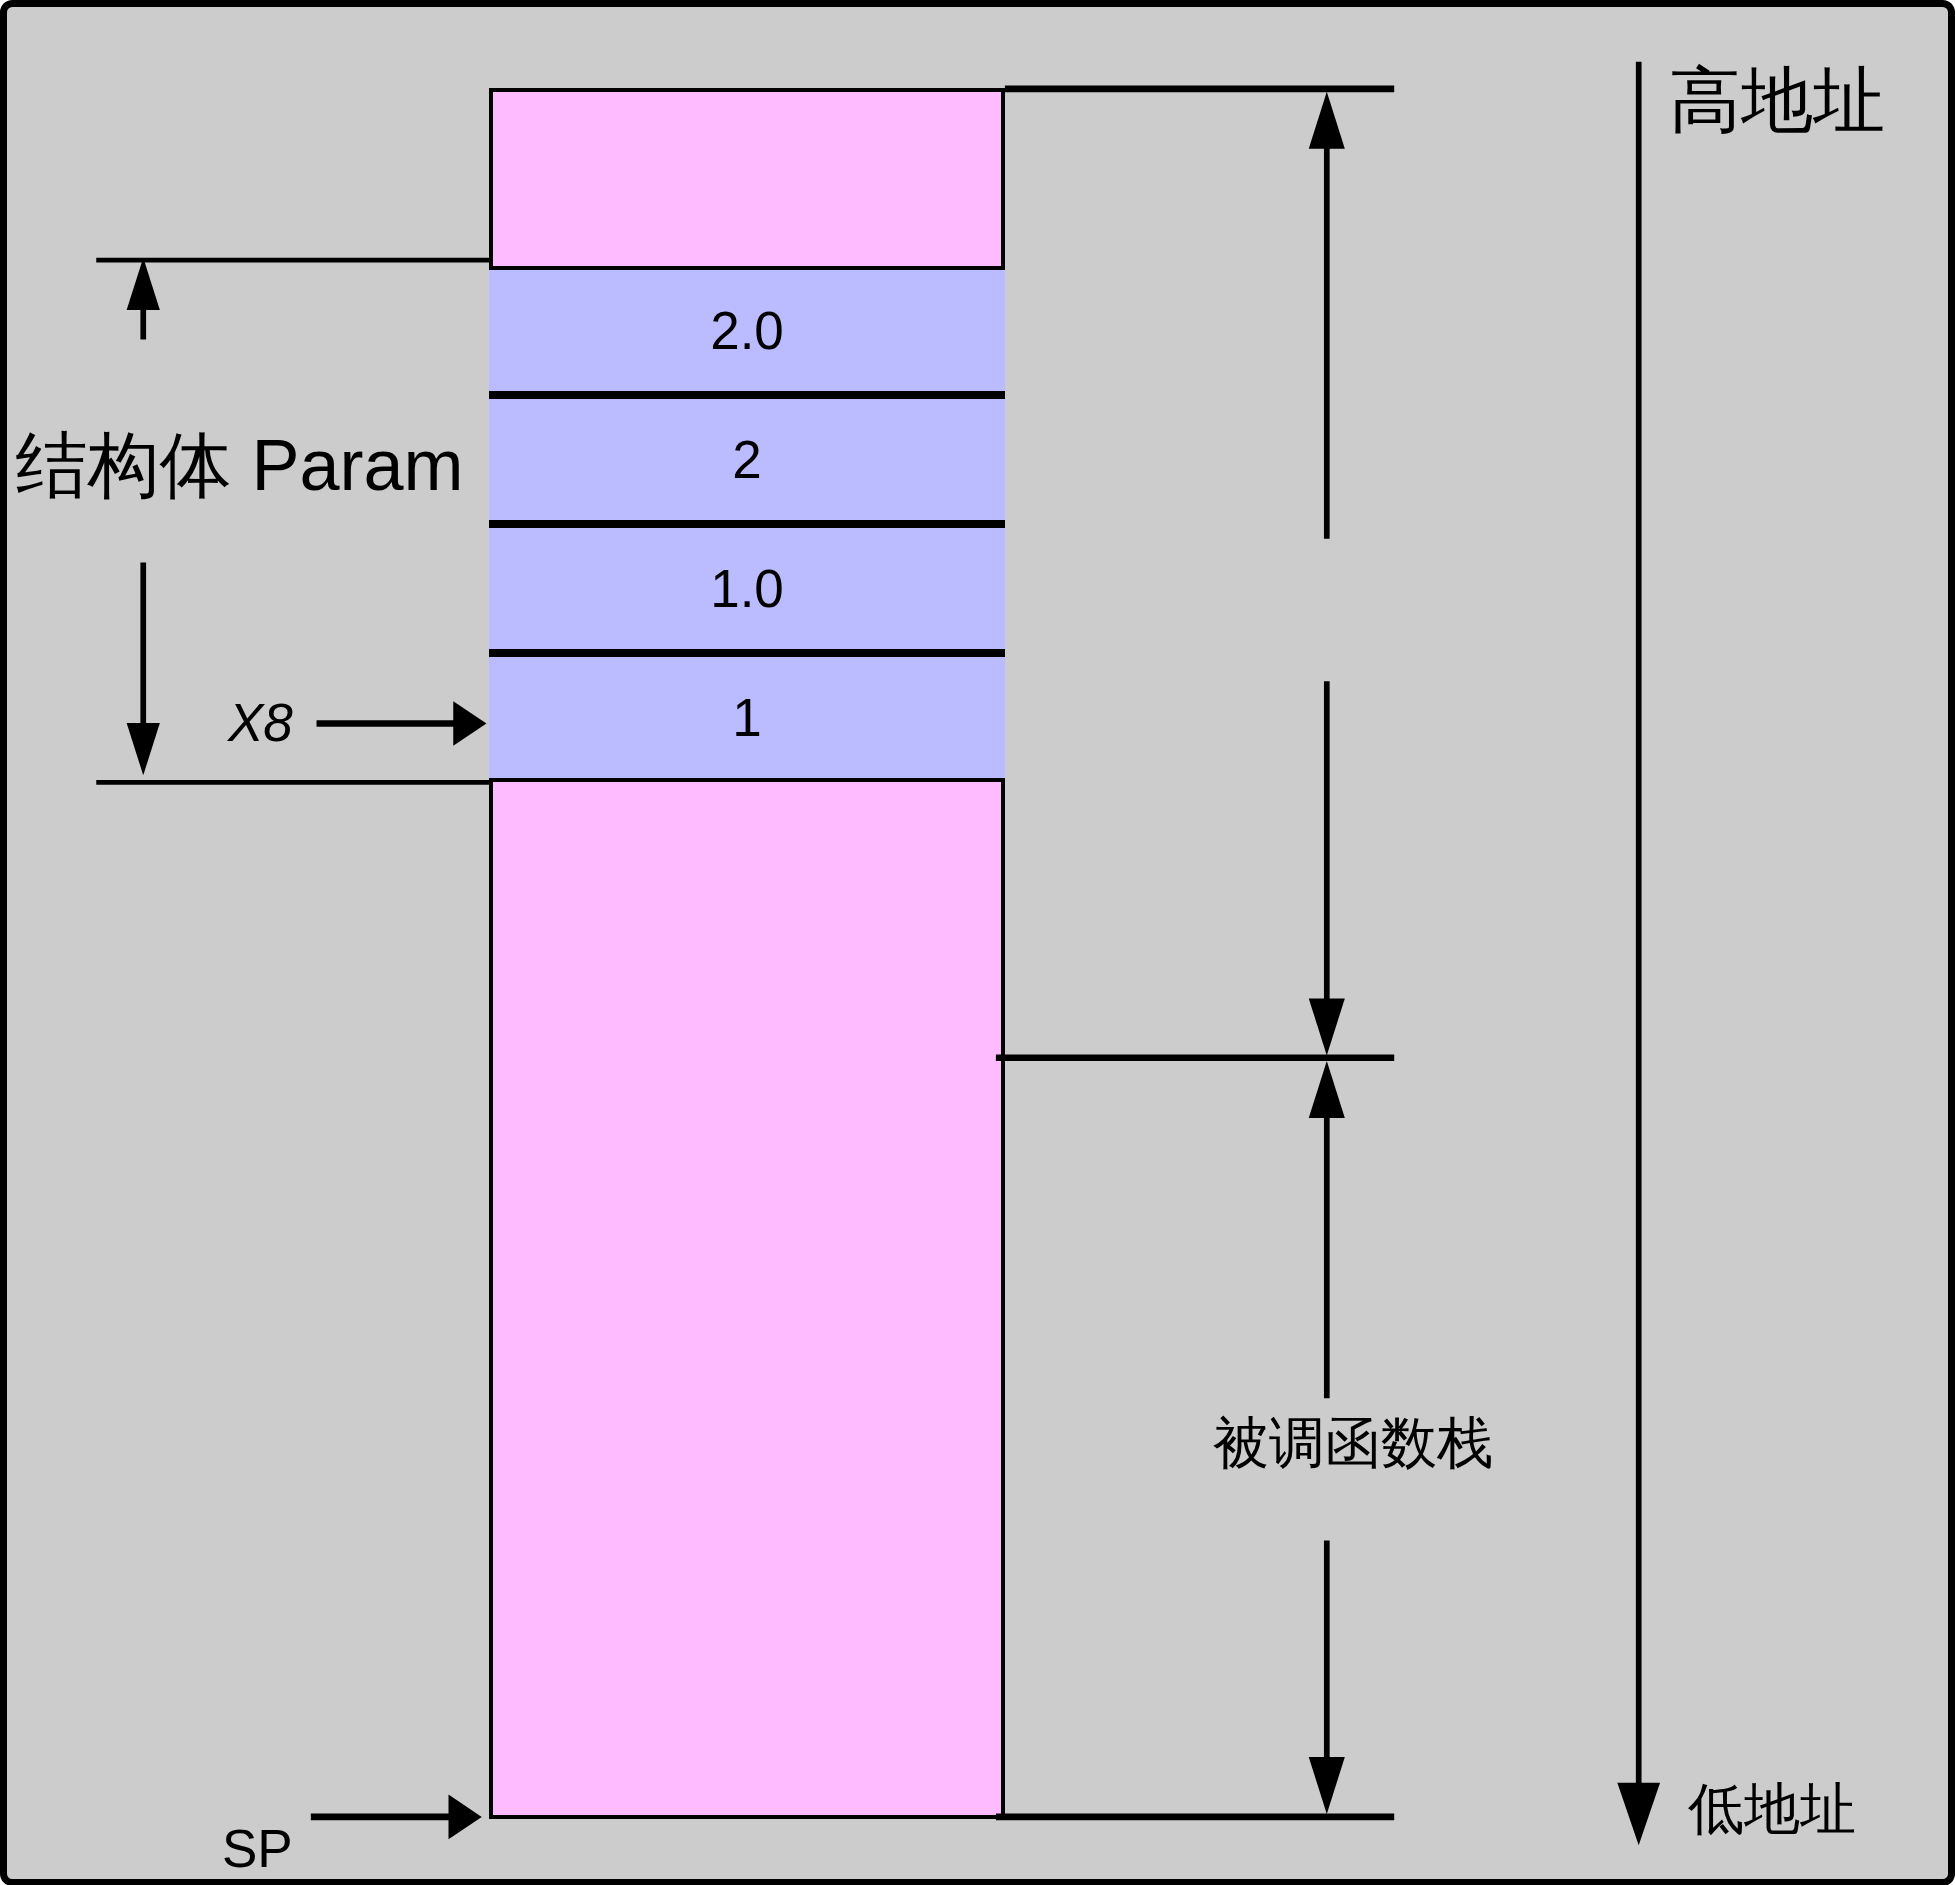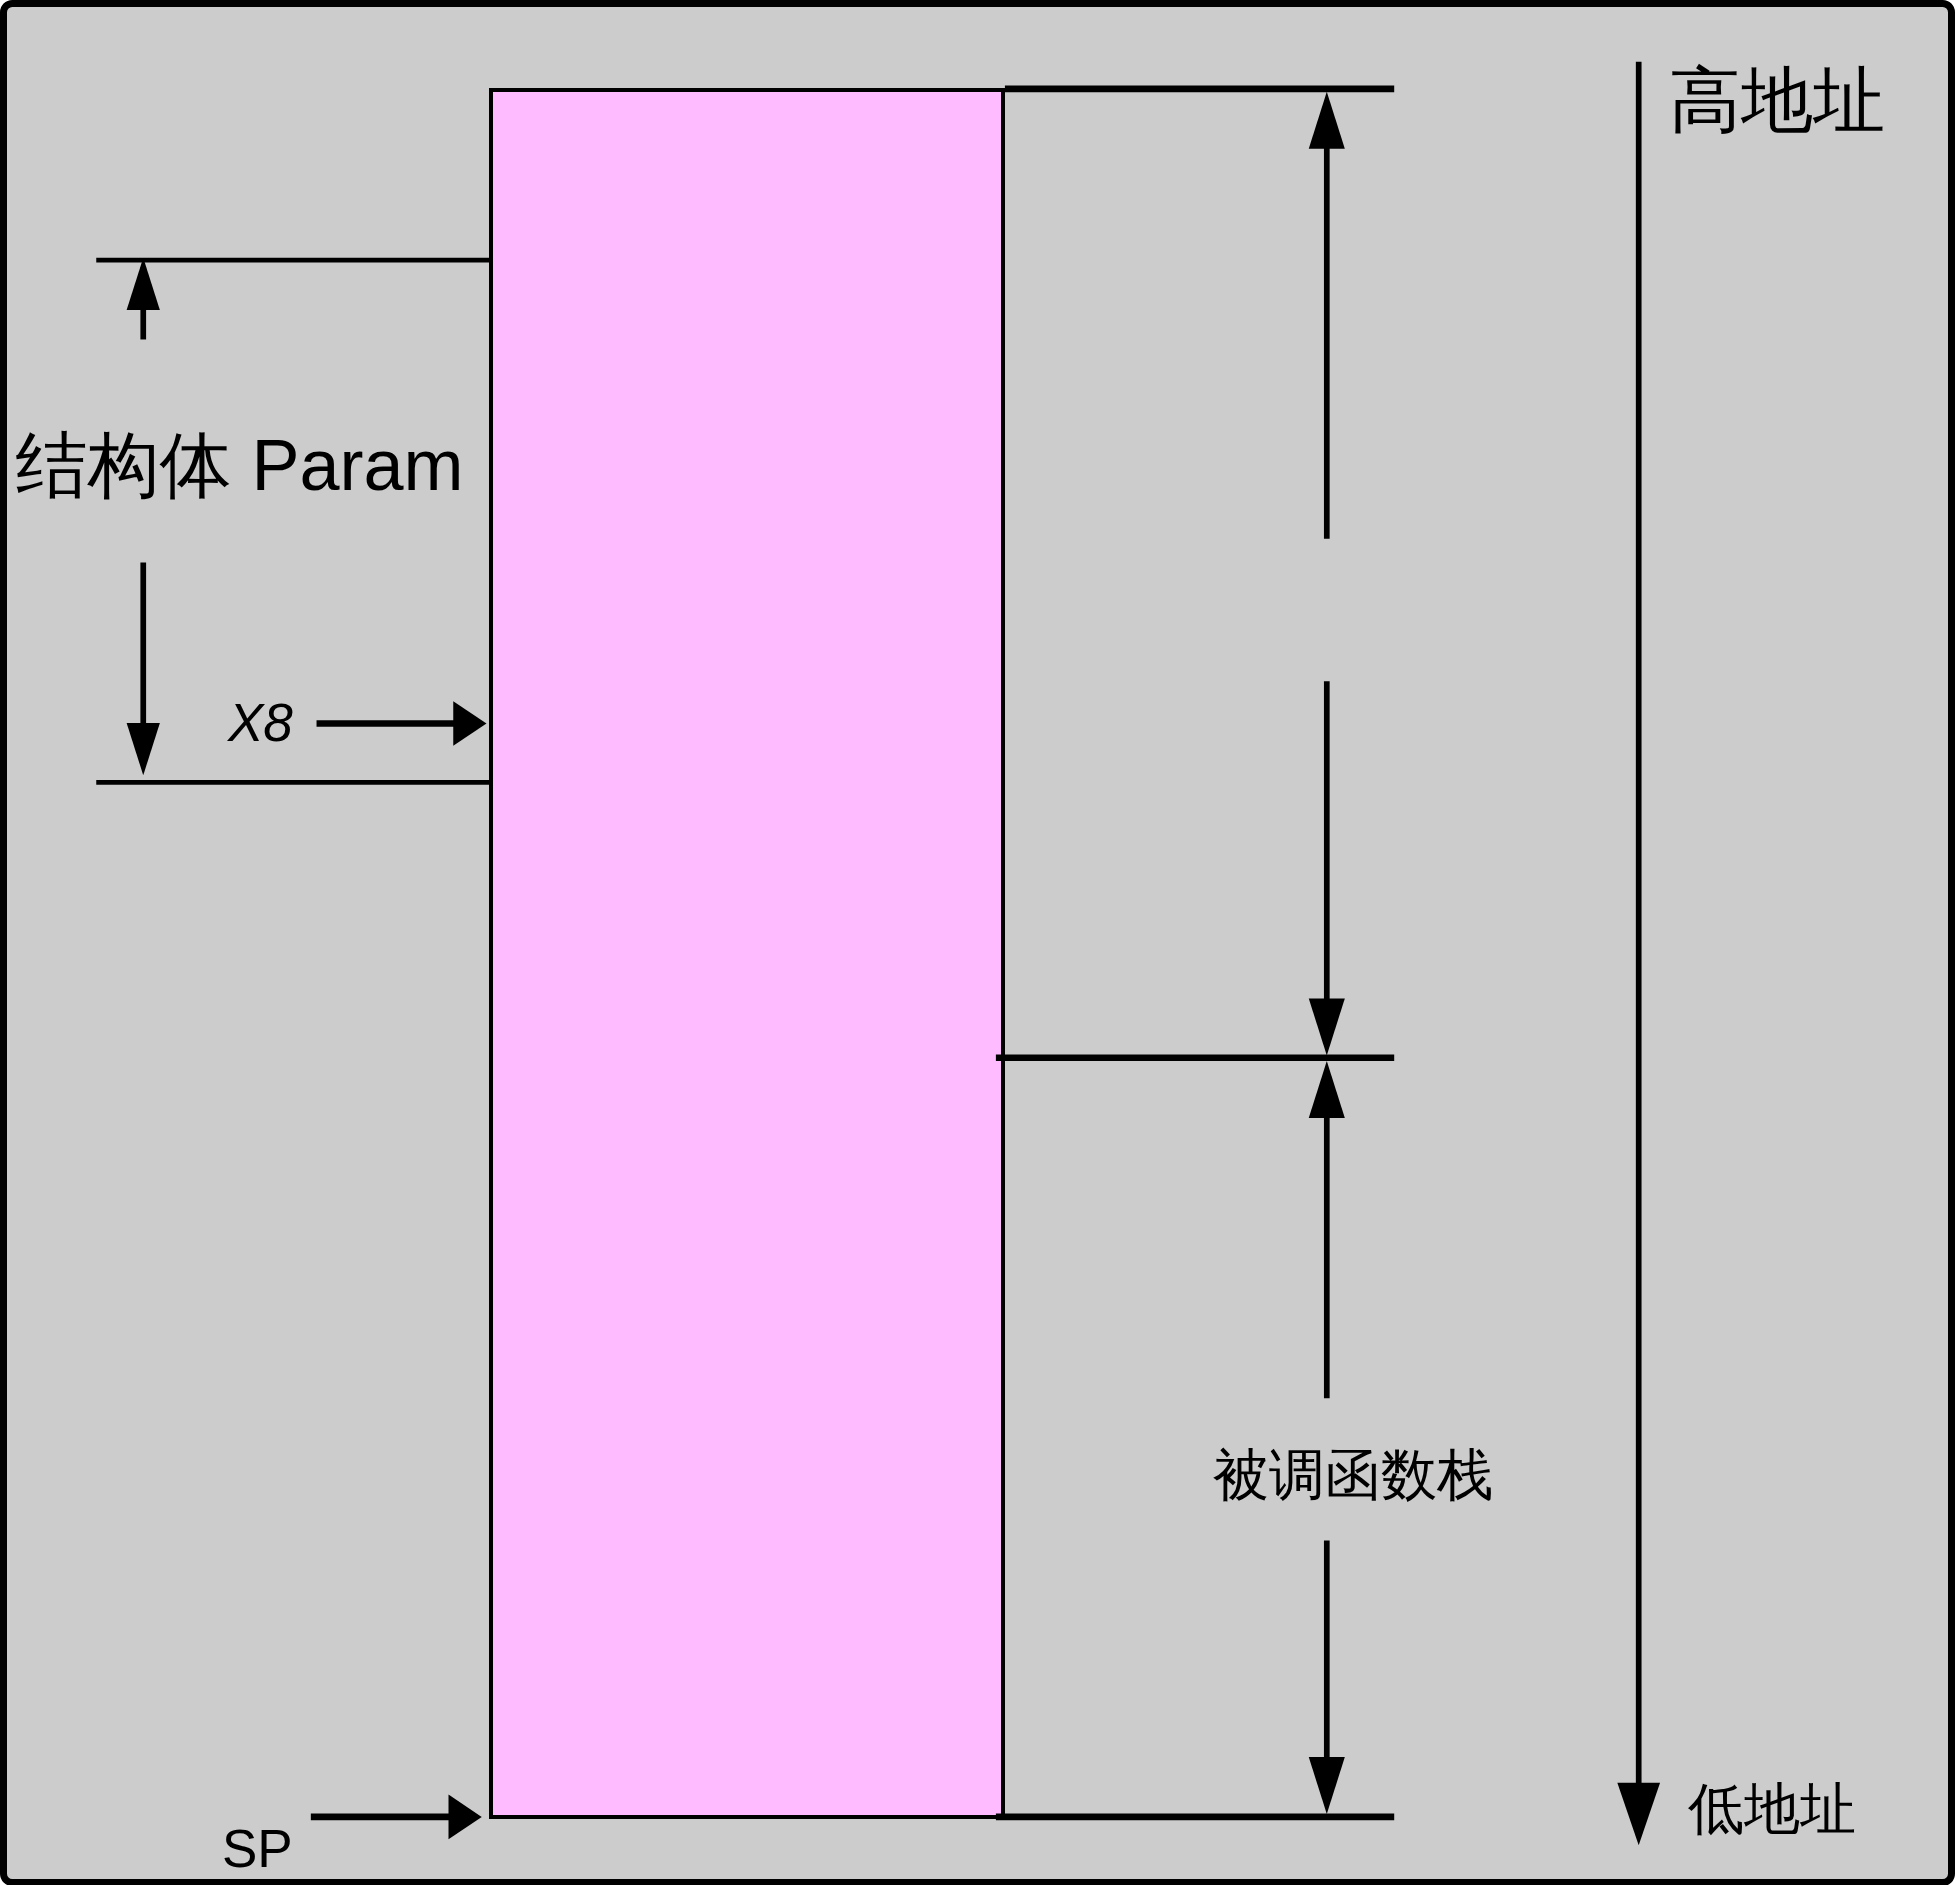"2.0" div.struct-group { html: none -> <div> <div> <span>2.0</span> </div> <div> <span>2</span> </div> <div> <span>1.0</span> </div> <div> <span>1</span> </div> </div> }
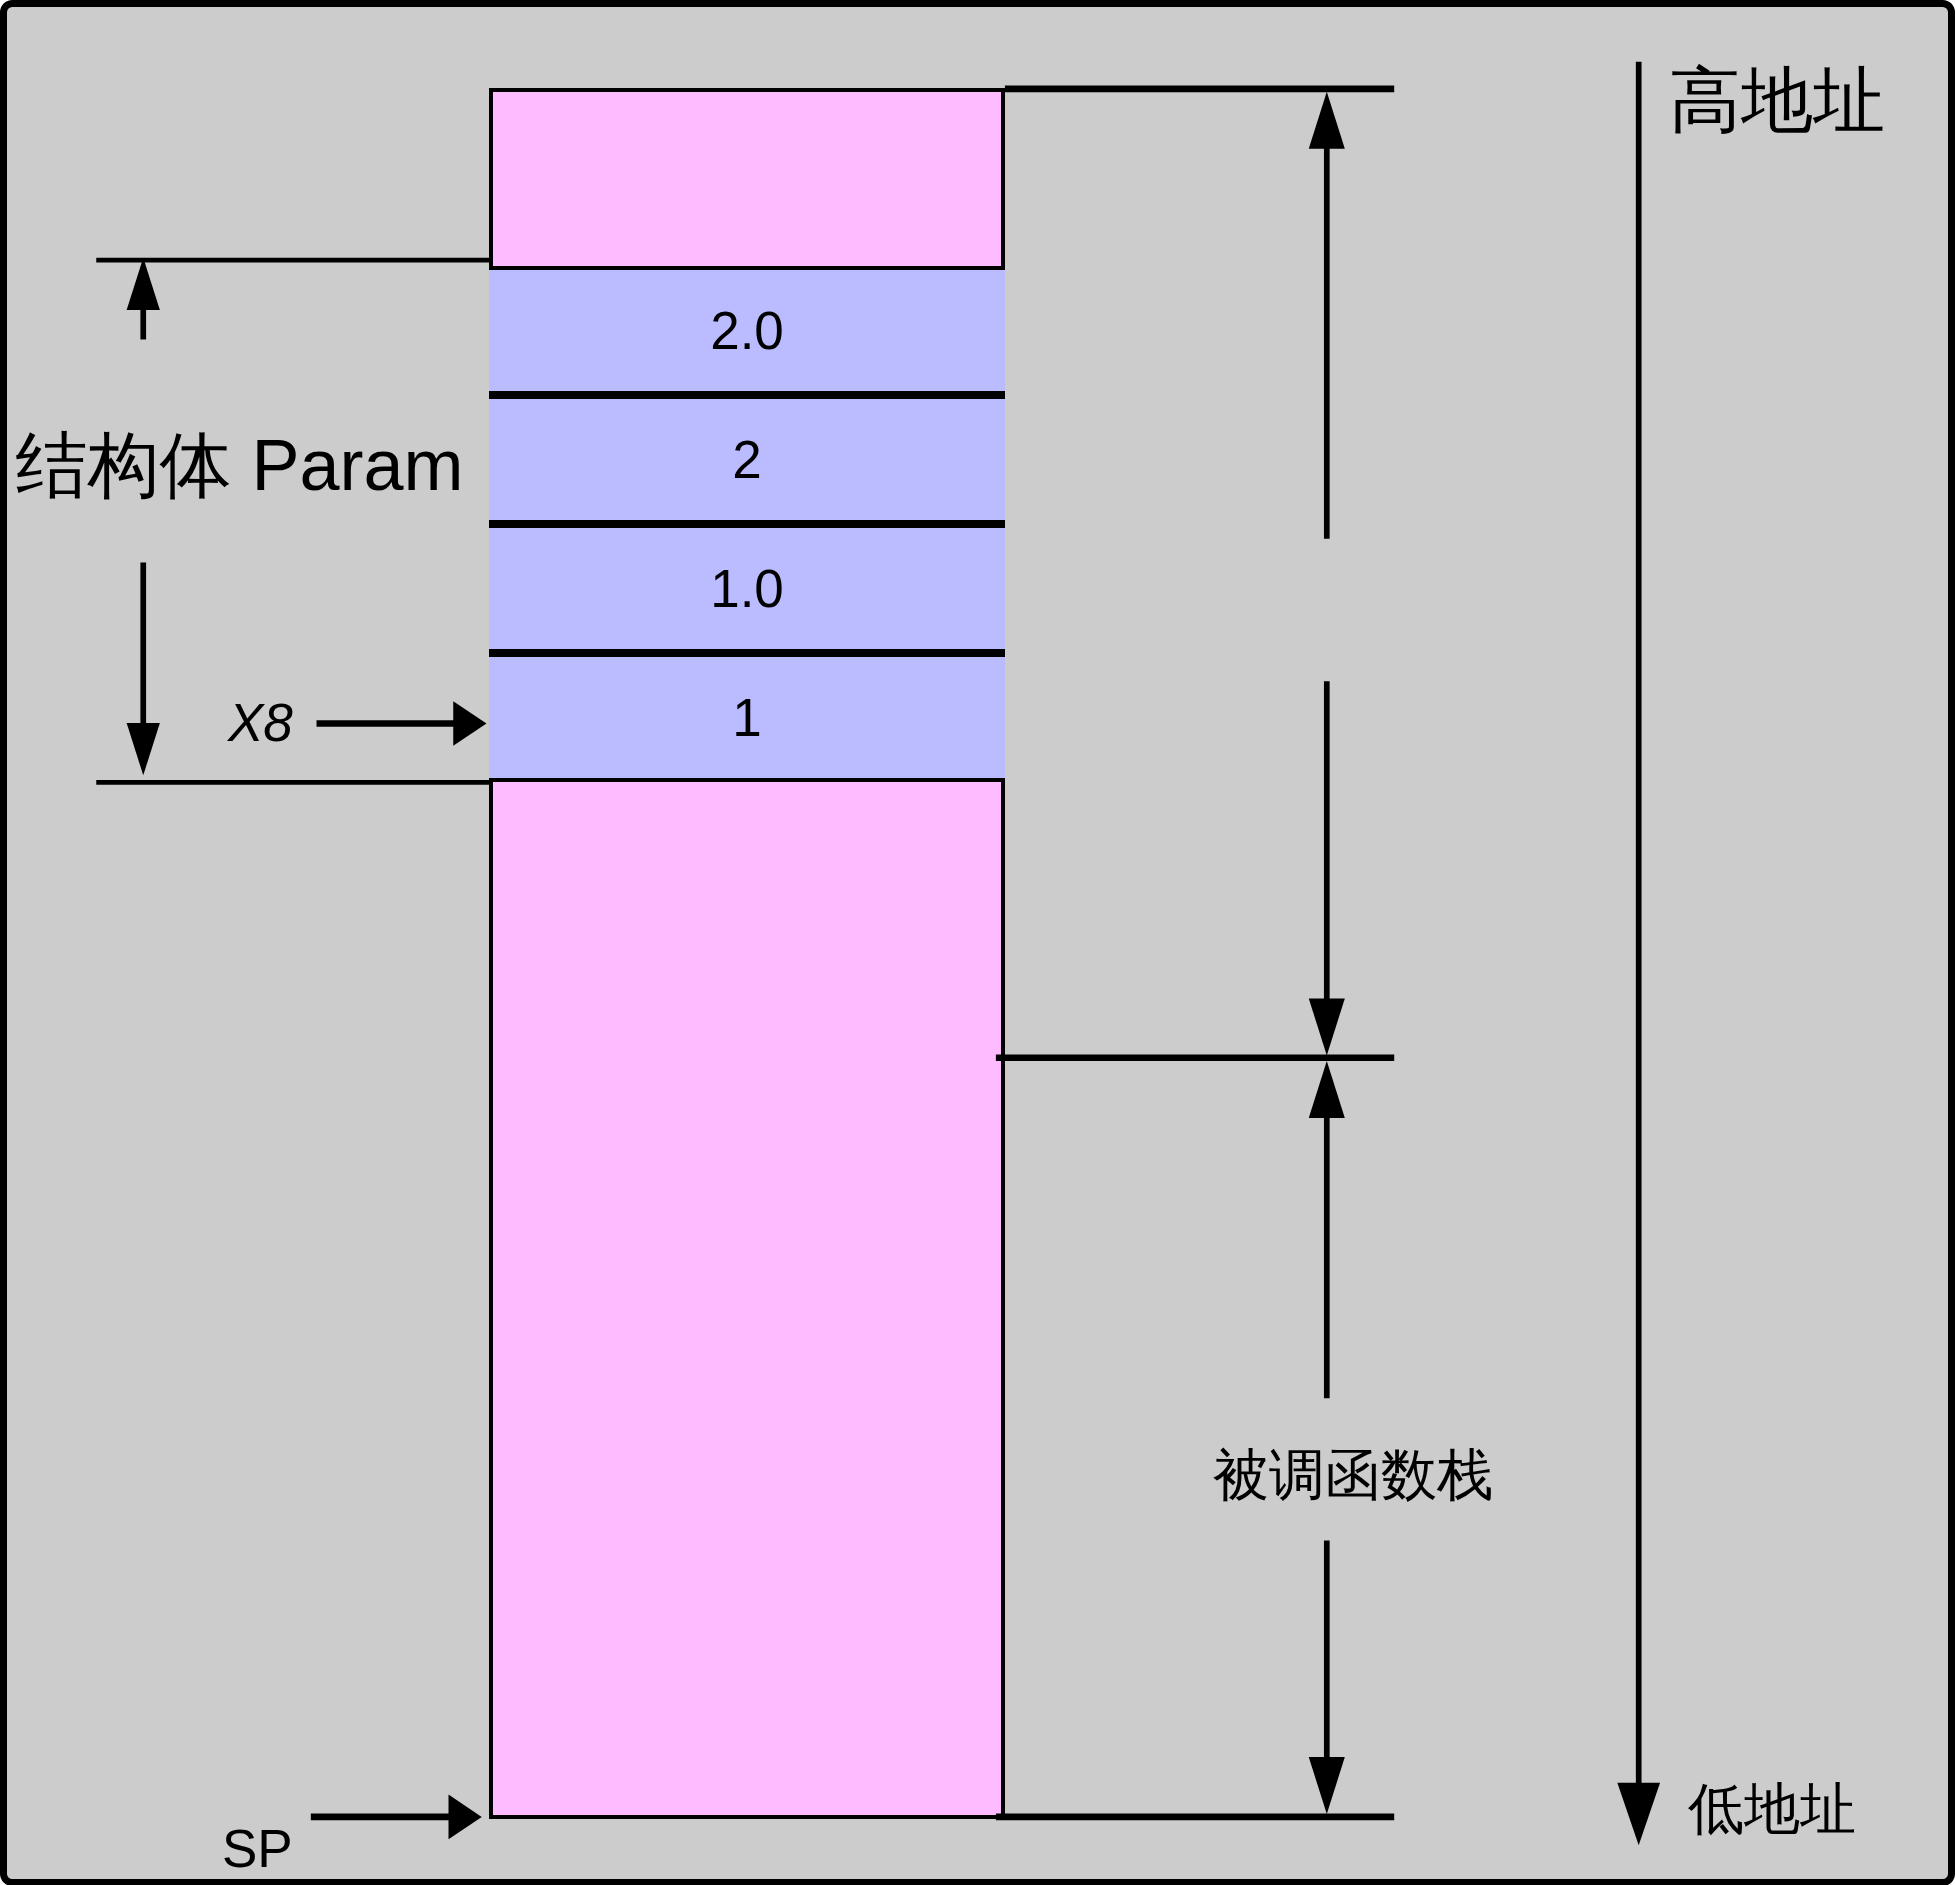"被调函数栈" .txt-callee { margin-top: 32px -> none }
